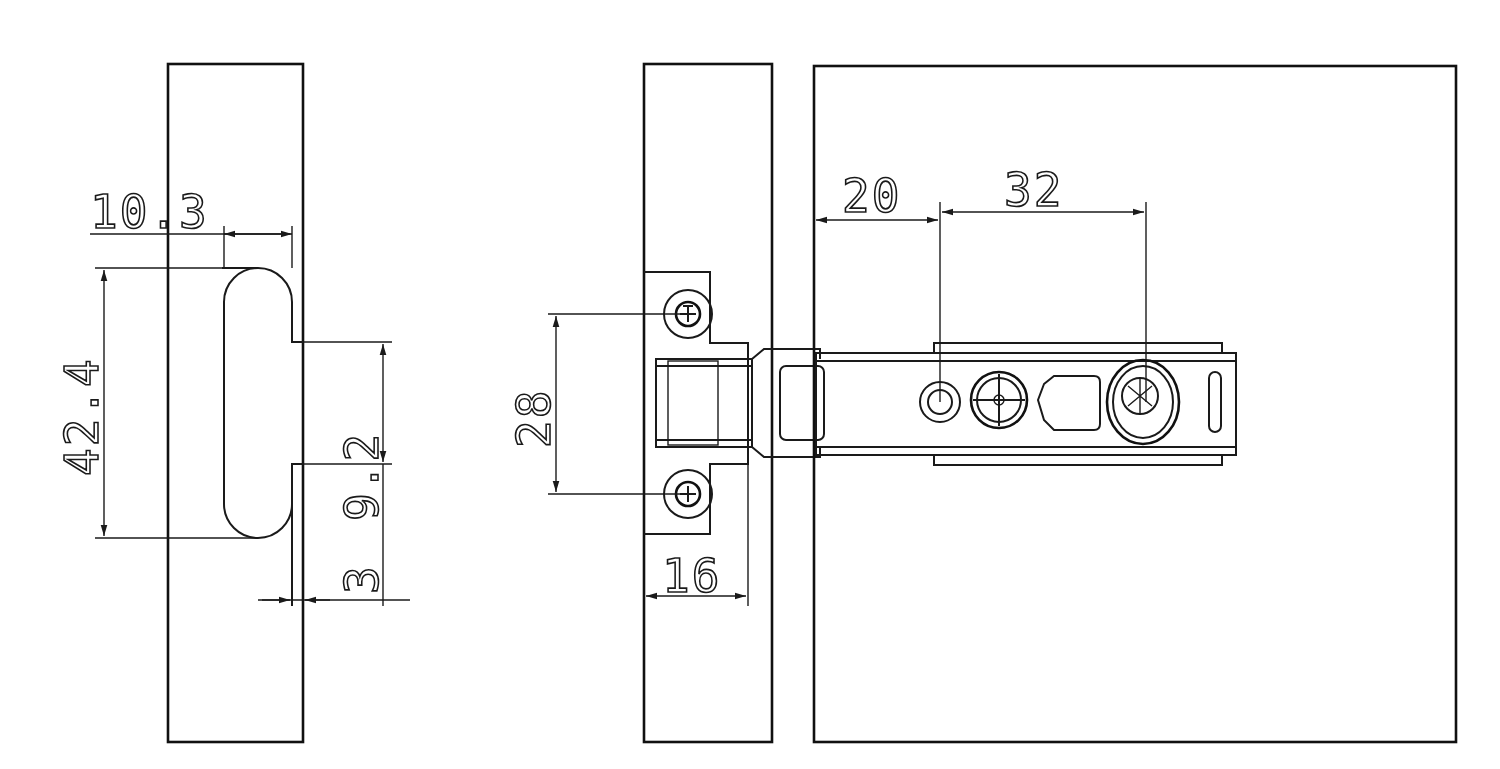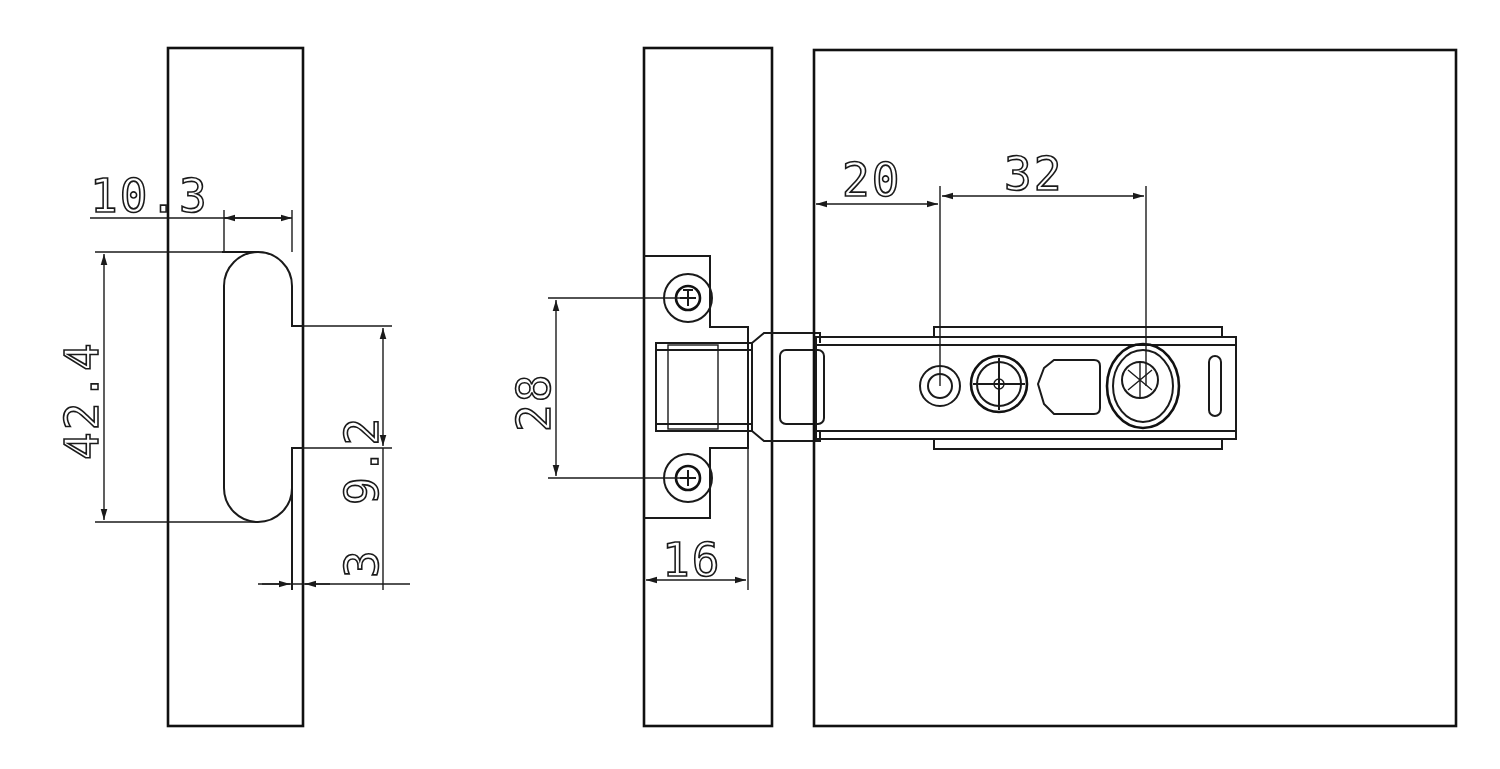"10.3" #canvas { top: 0 -> 16px }
